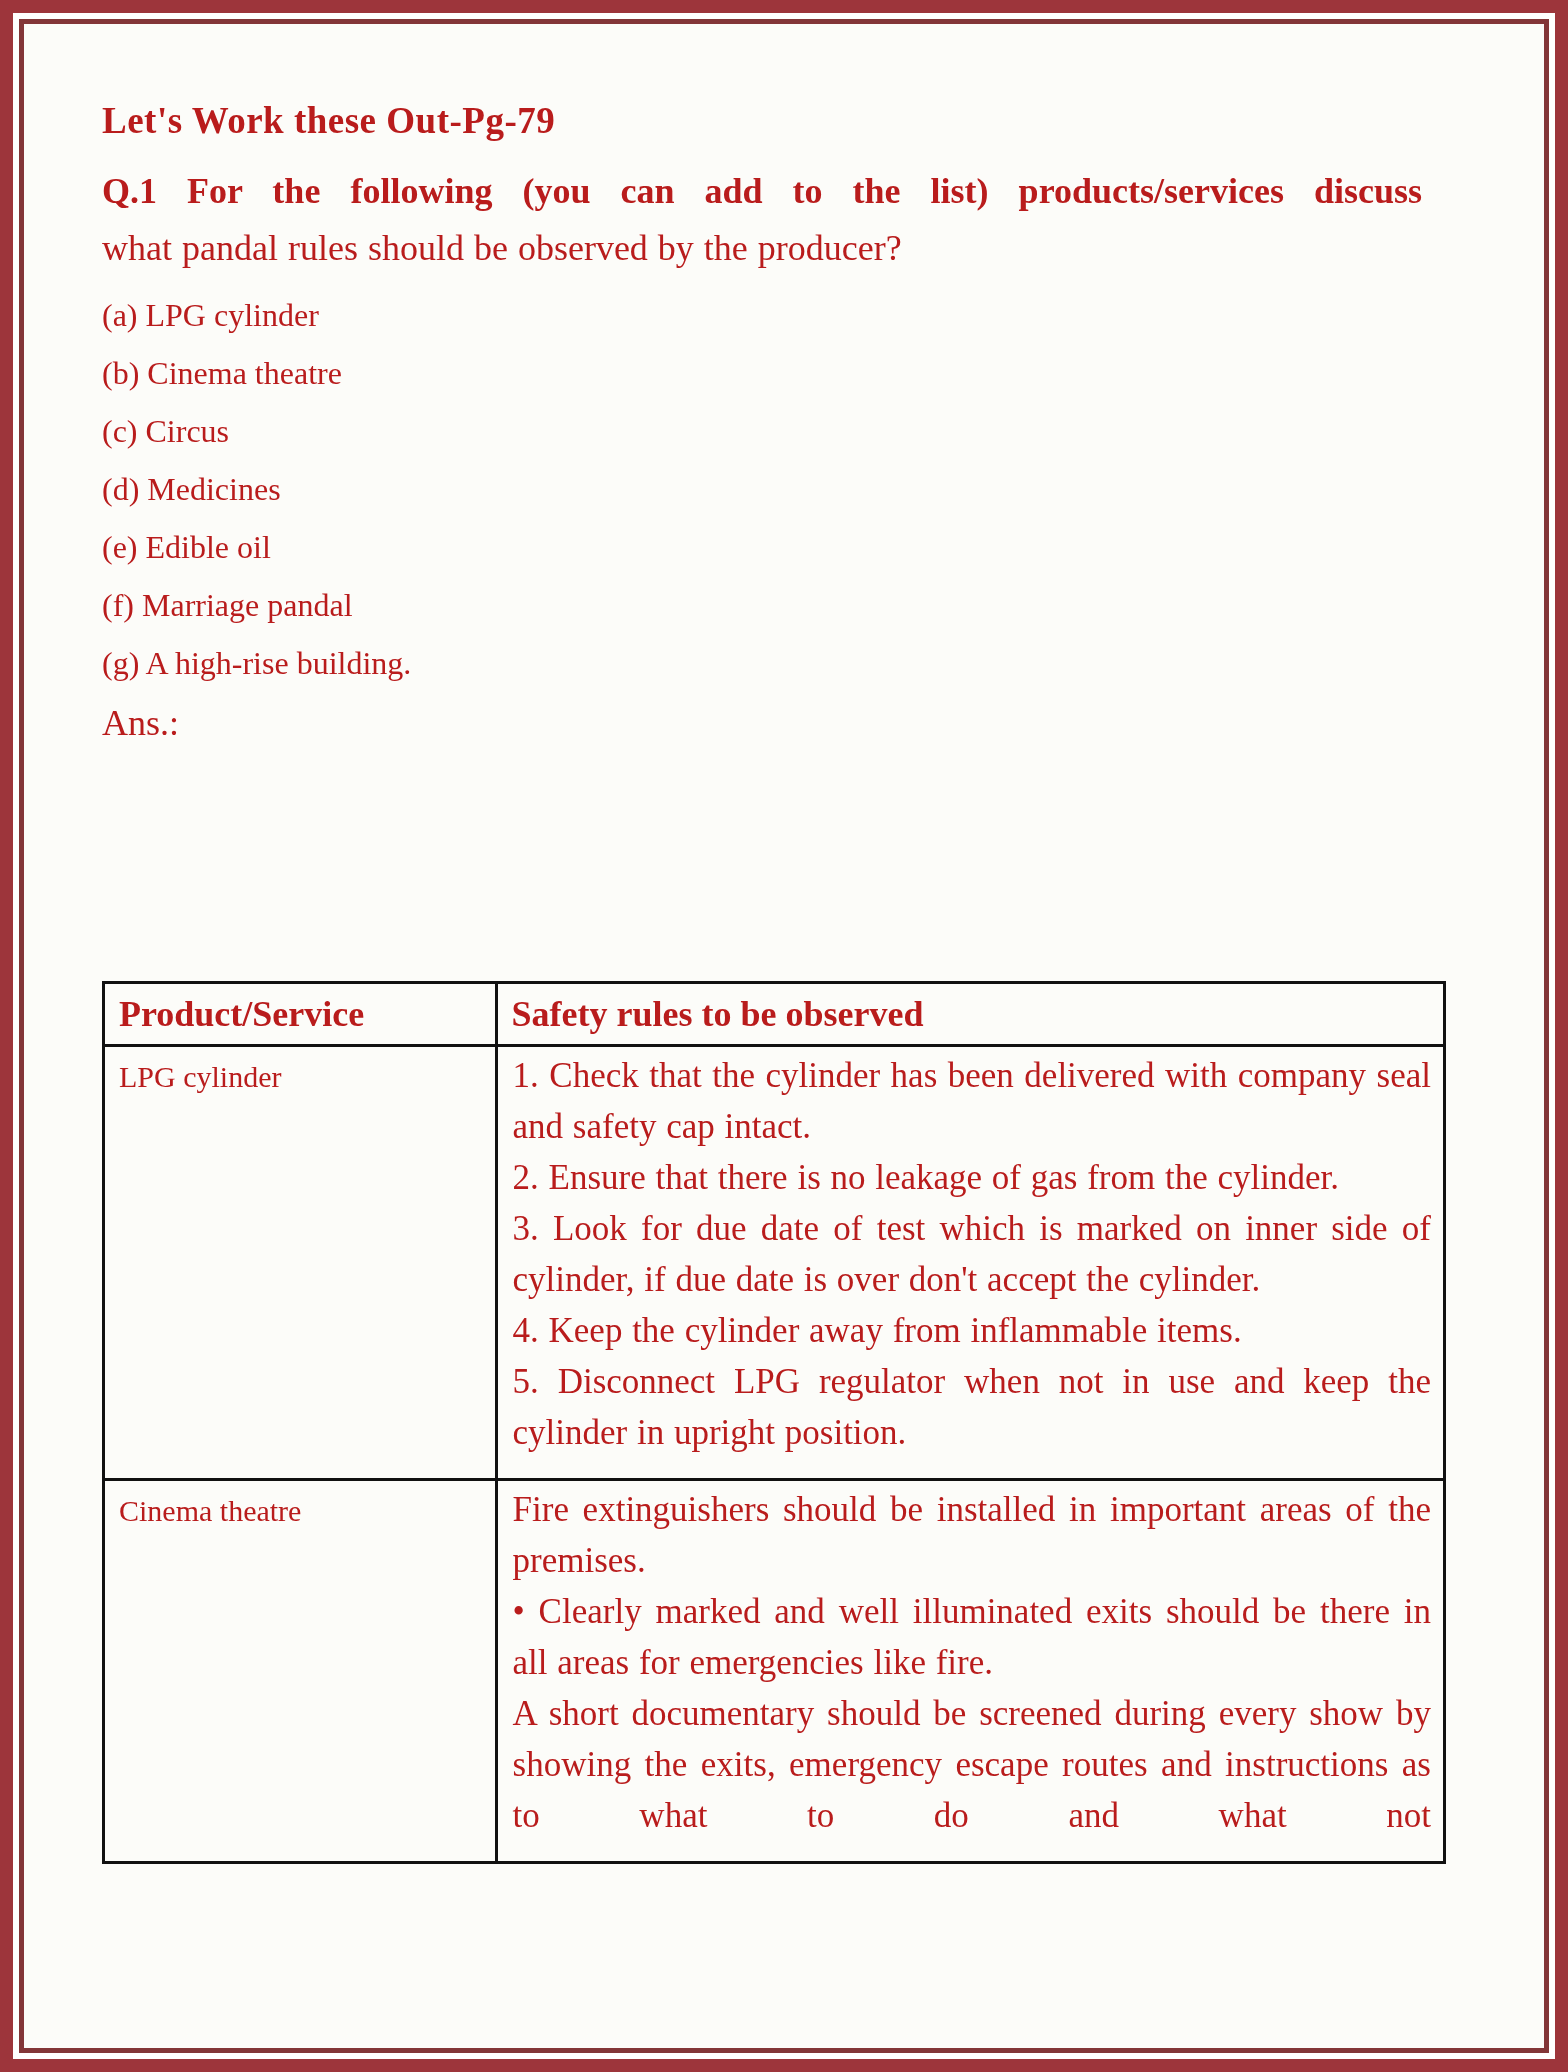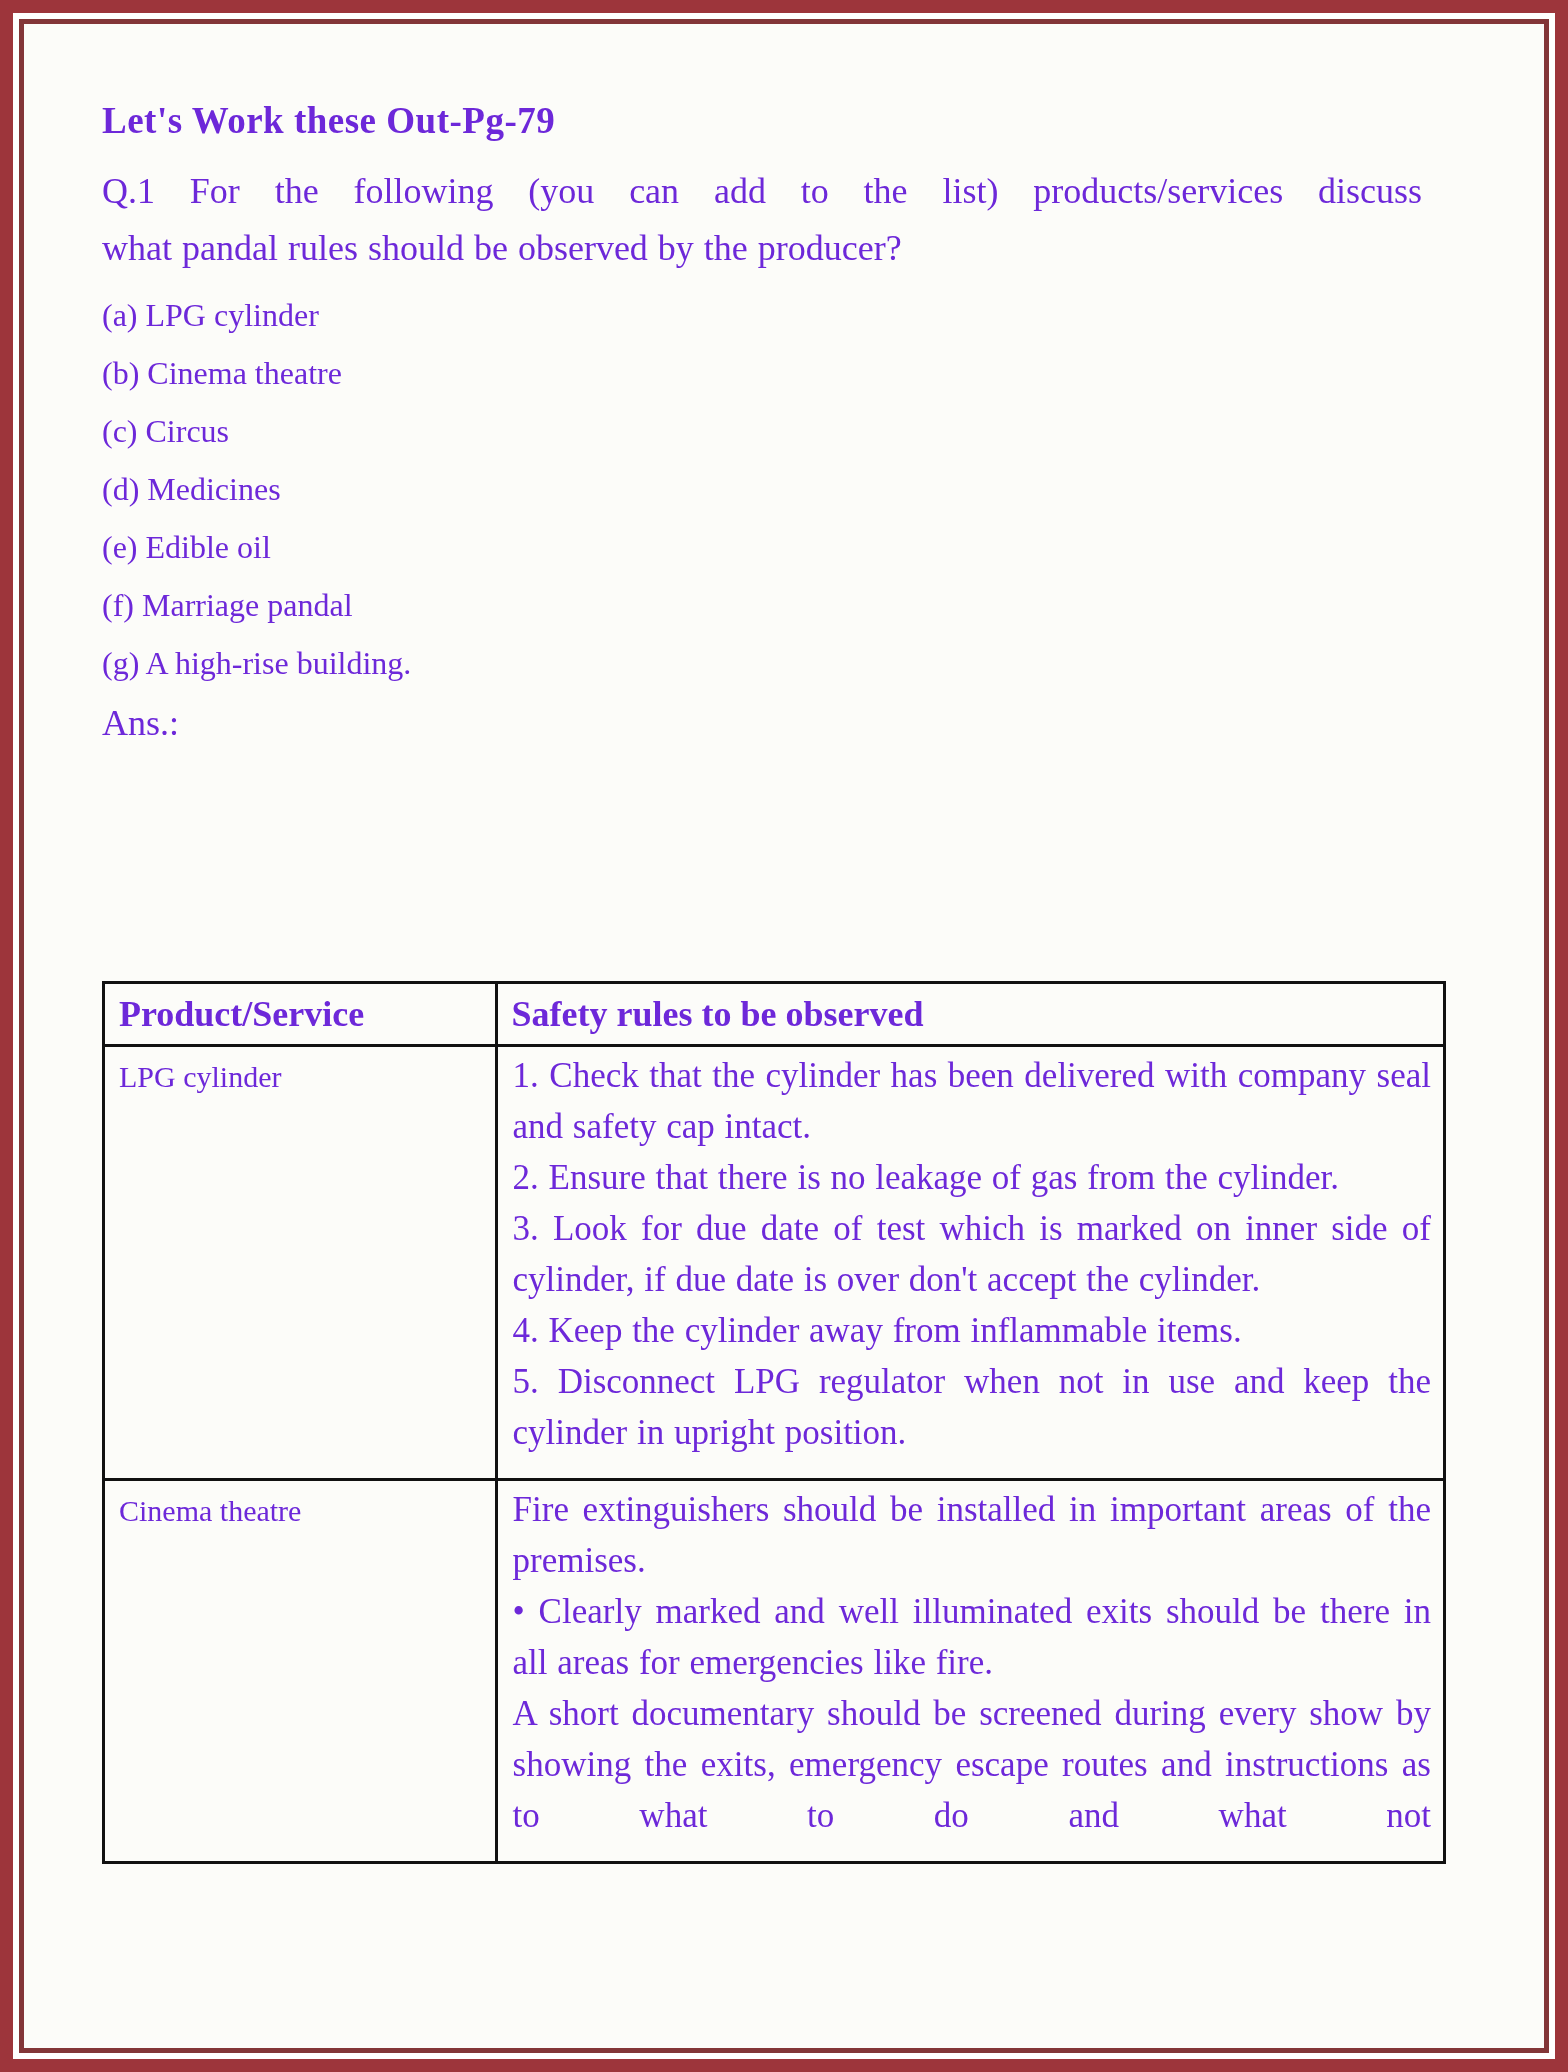"Let's Work these Out-Pg-79" .page { color: #6d28d9 -> #b91c1c }
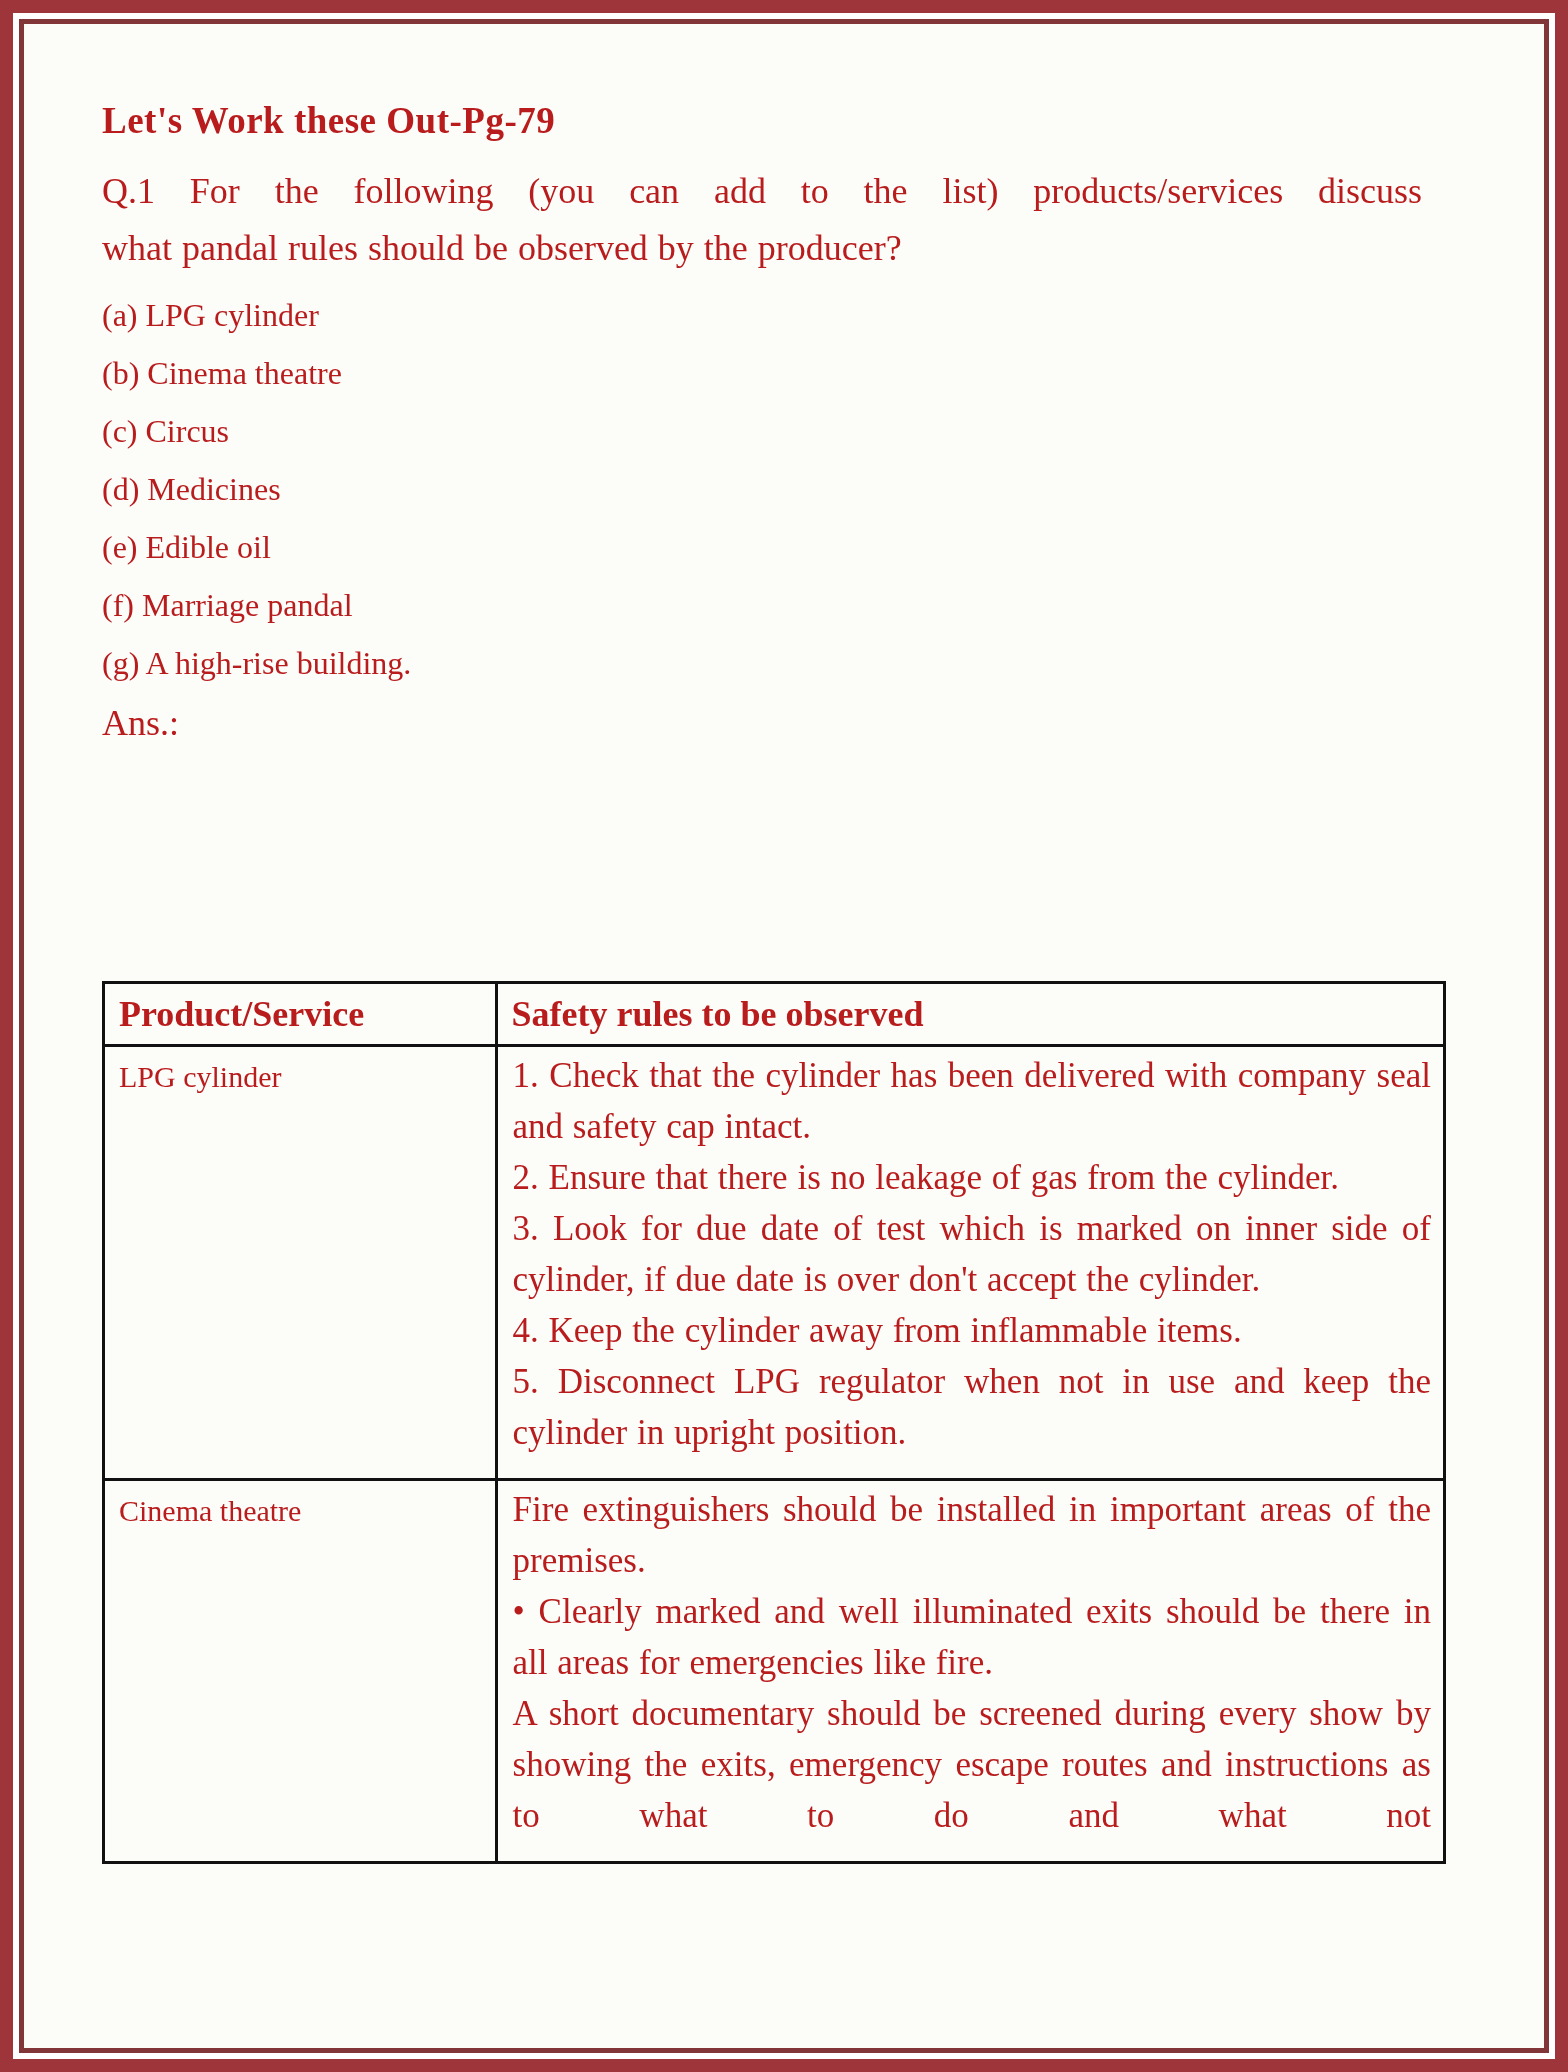"Q.1 For the following (you" .qline.stretch { font-weight: none -> bold }
